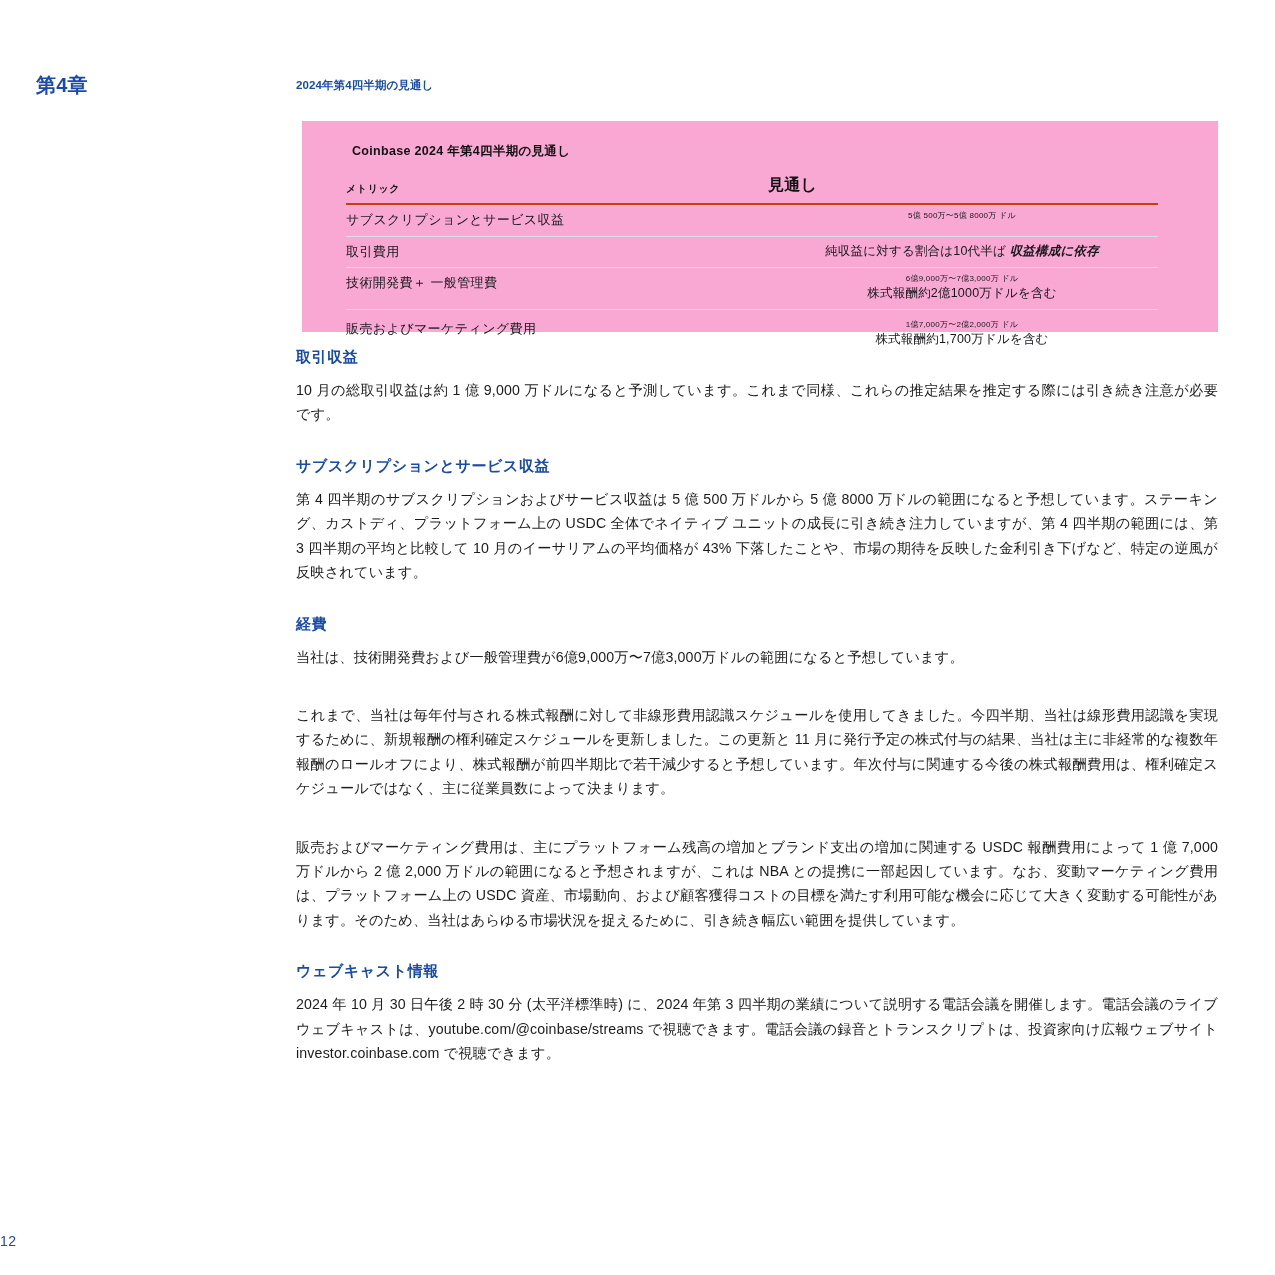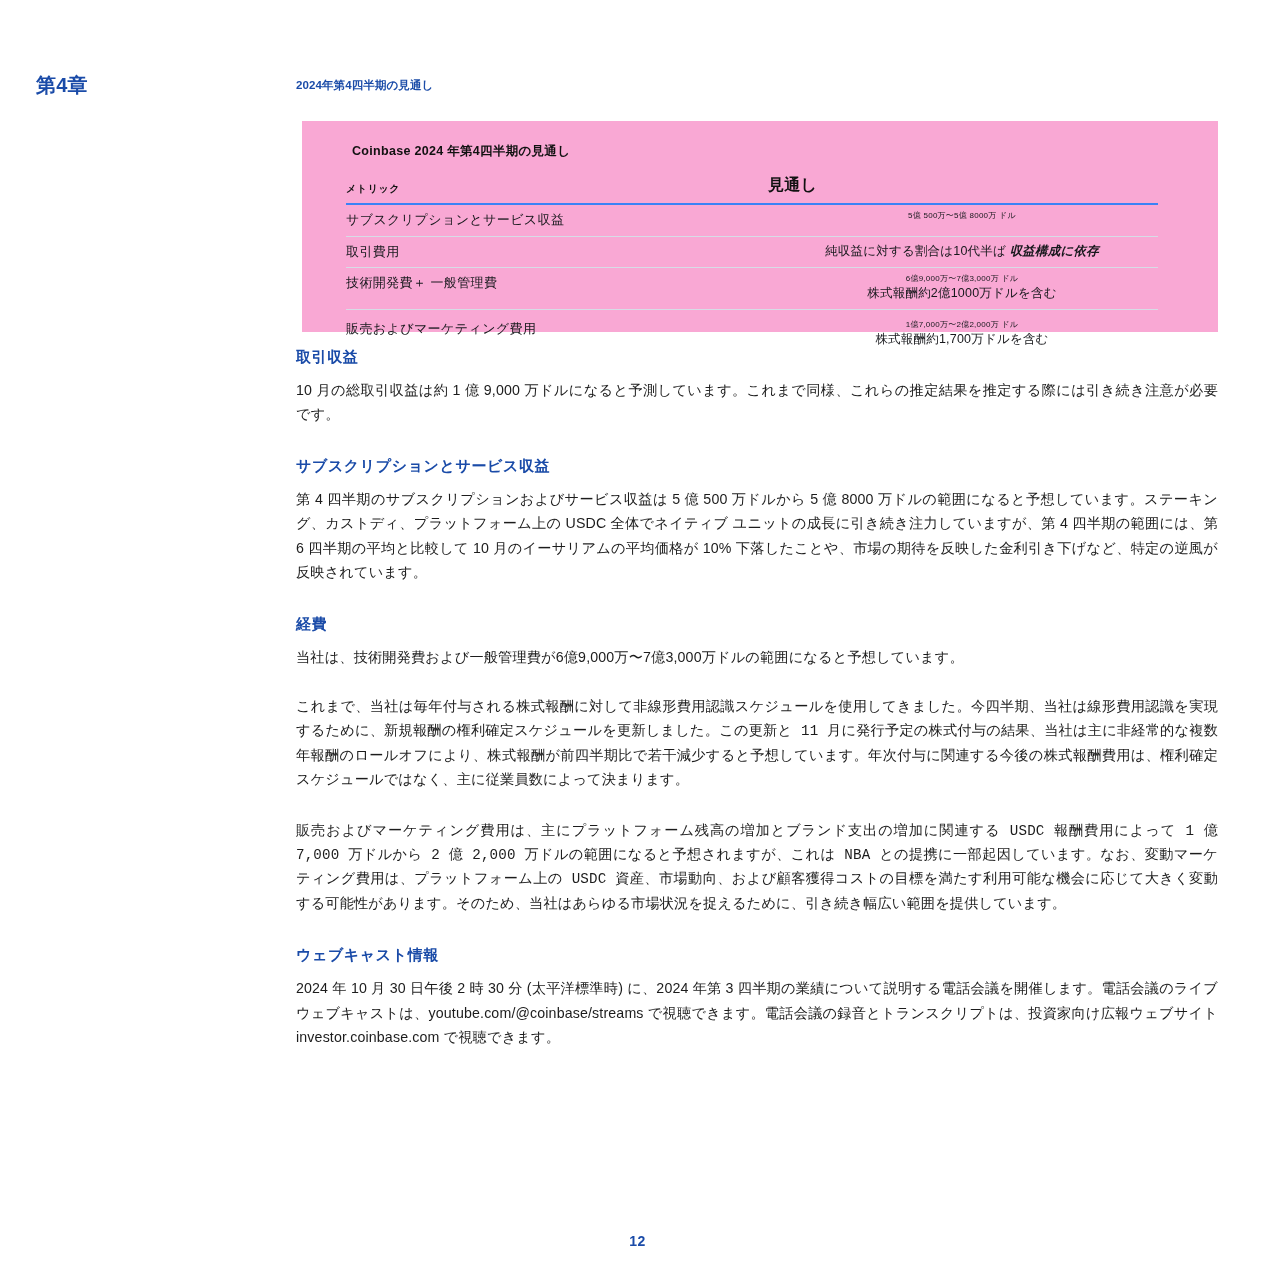"メトリック" .guidance-table th { border-bottom: 2px solid #3b82f6 -> 2px solid #c2410c }
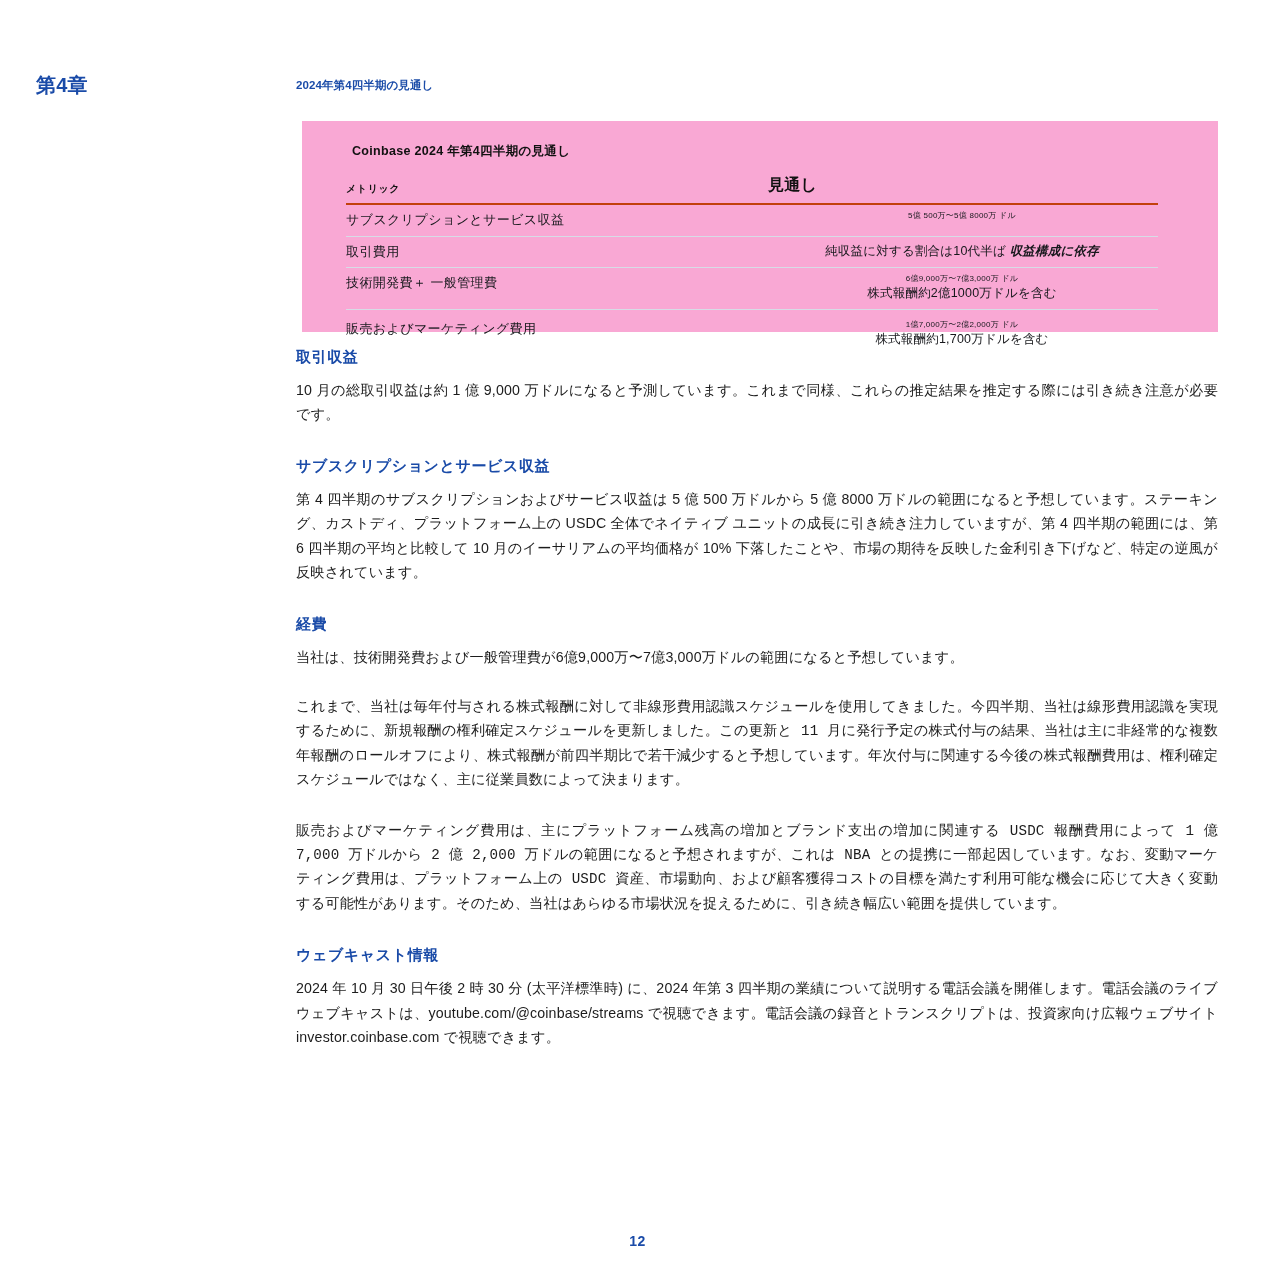"第 4 四半期のサブスクリプションおよびサービス収益は 5 億" p.body-para { text: 6 四半期の平均と比較して 10 月のイーサリアムの平均価格が 10% -> 3 四半期の平均と比較して 10 月のイーサリアムの平均価格が 43% }
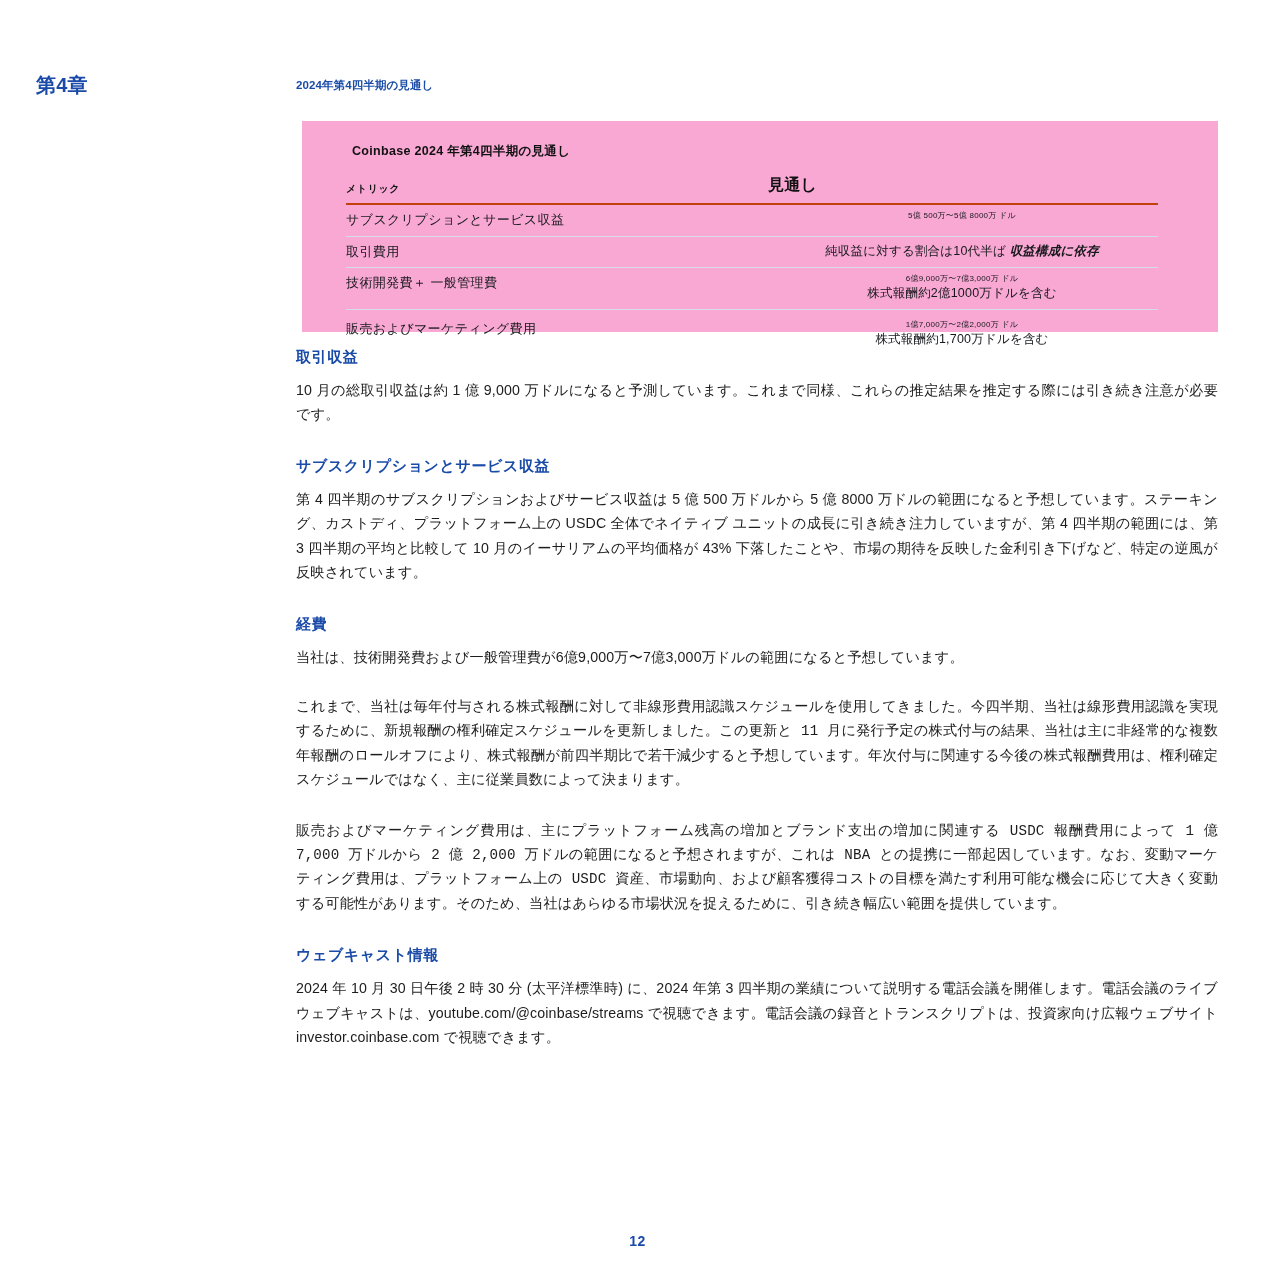"これまで、当社は毎年付与される株式報酬に対して非線形費用認識スケジュールを使用し" .body-para + .body-para { font-family: Liberation Mono, monospace -> none; margin-top: 26px -> 34px }
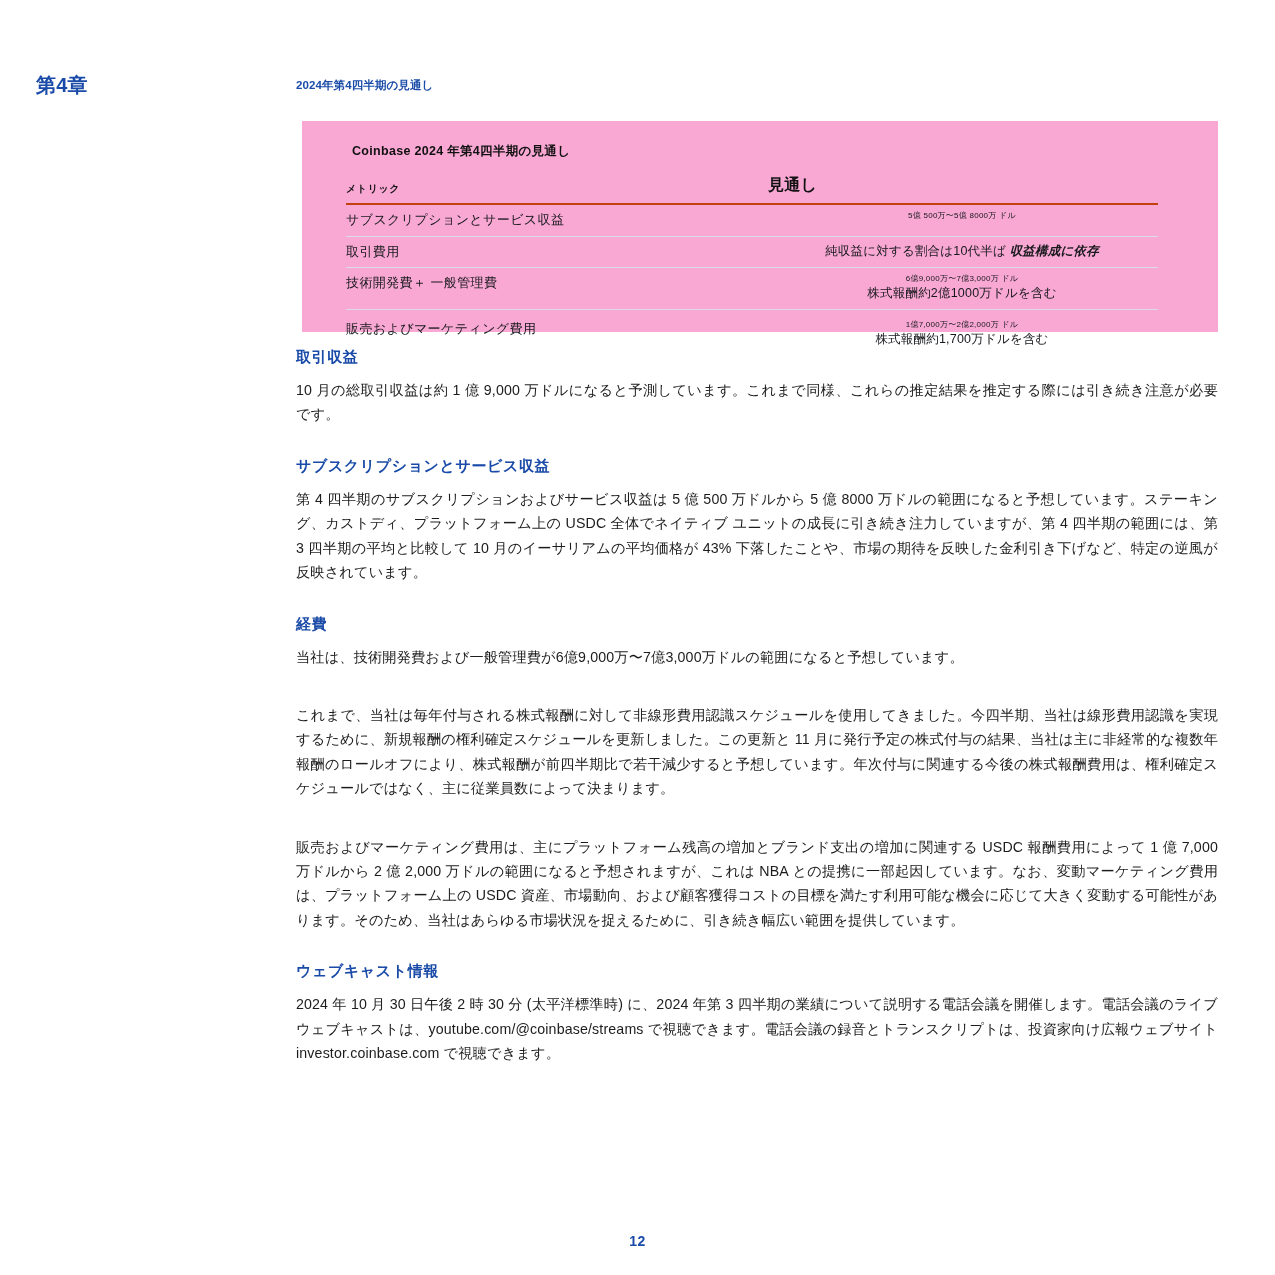"12" .page-number { font-weight: bold -> normal; text-align: center -> left }
